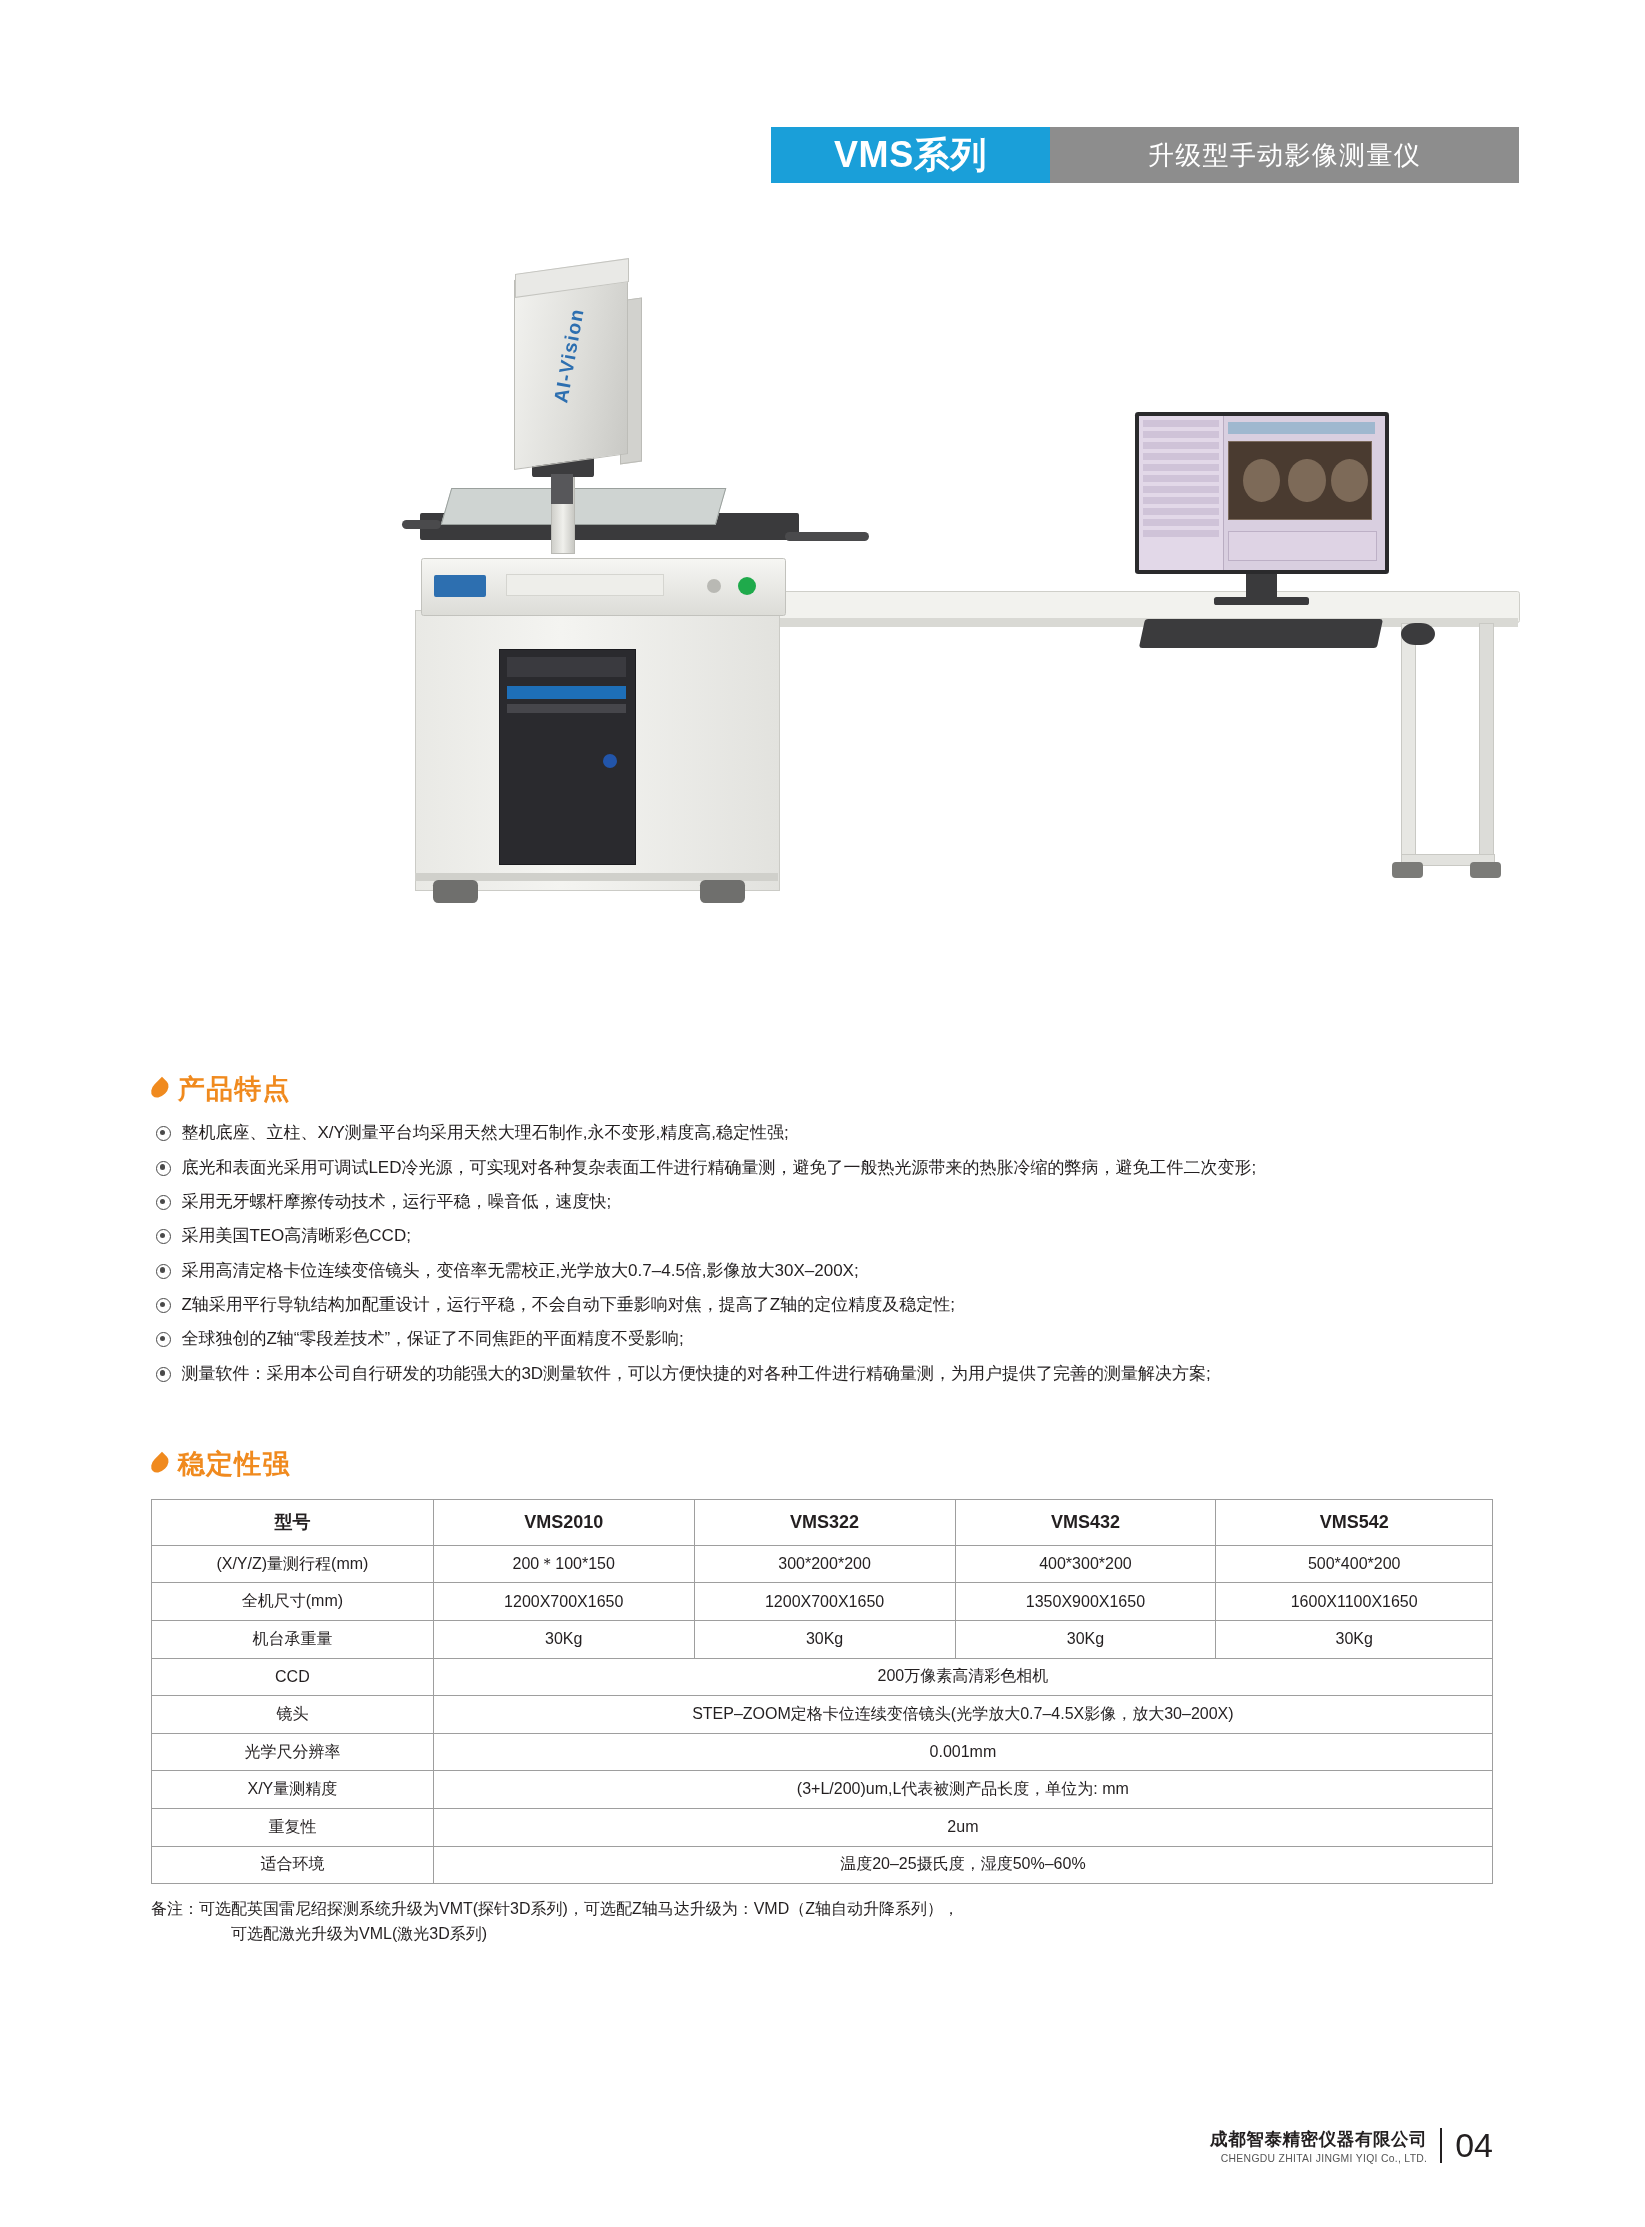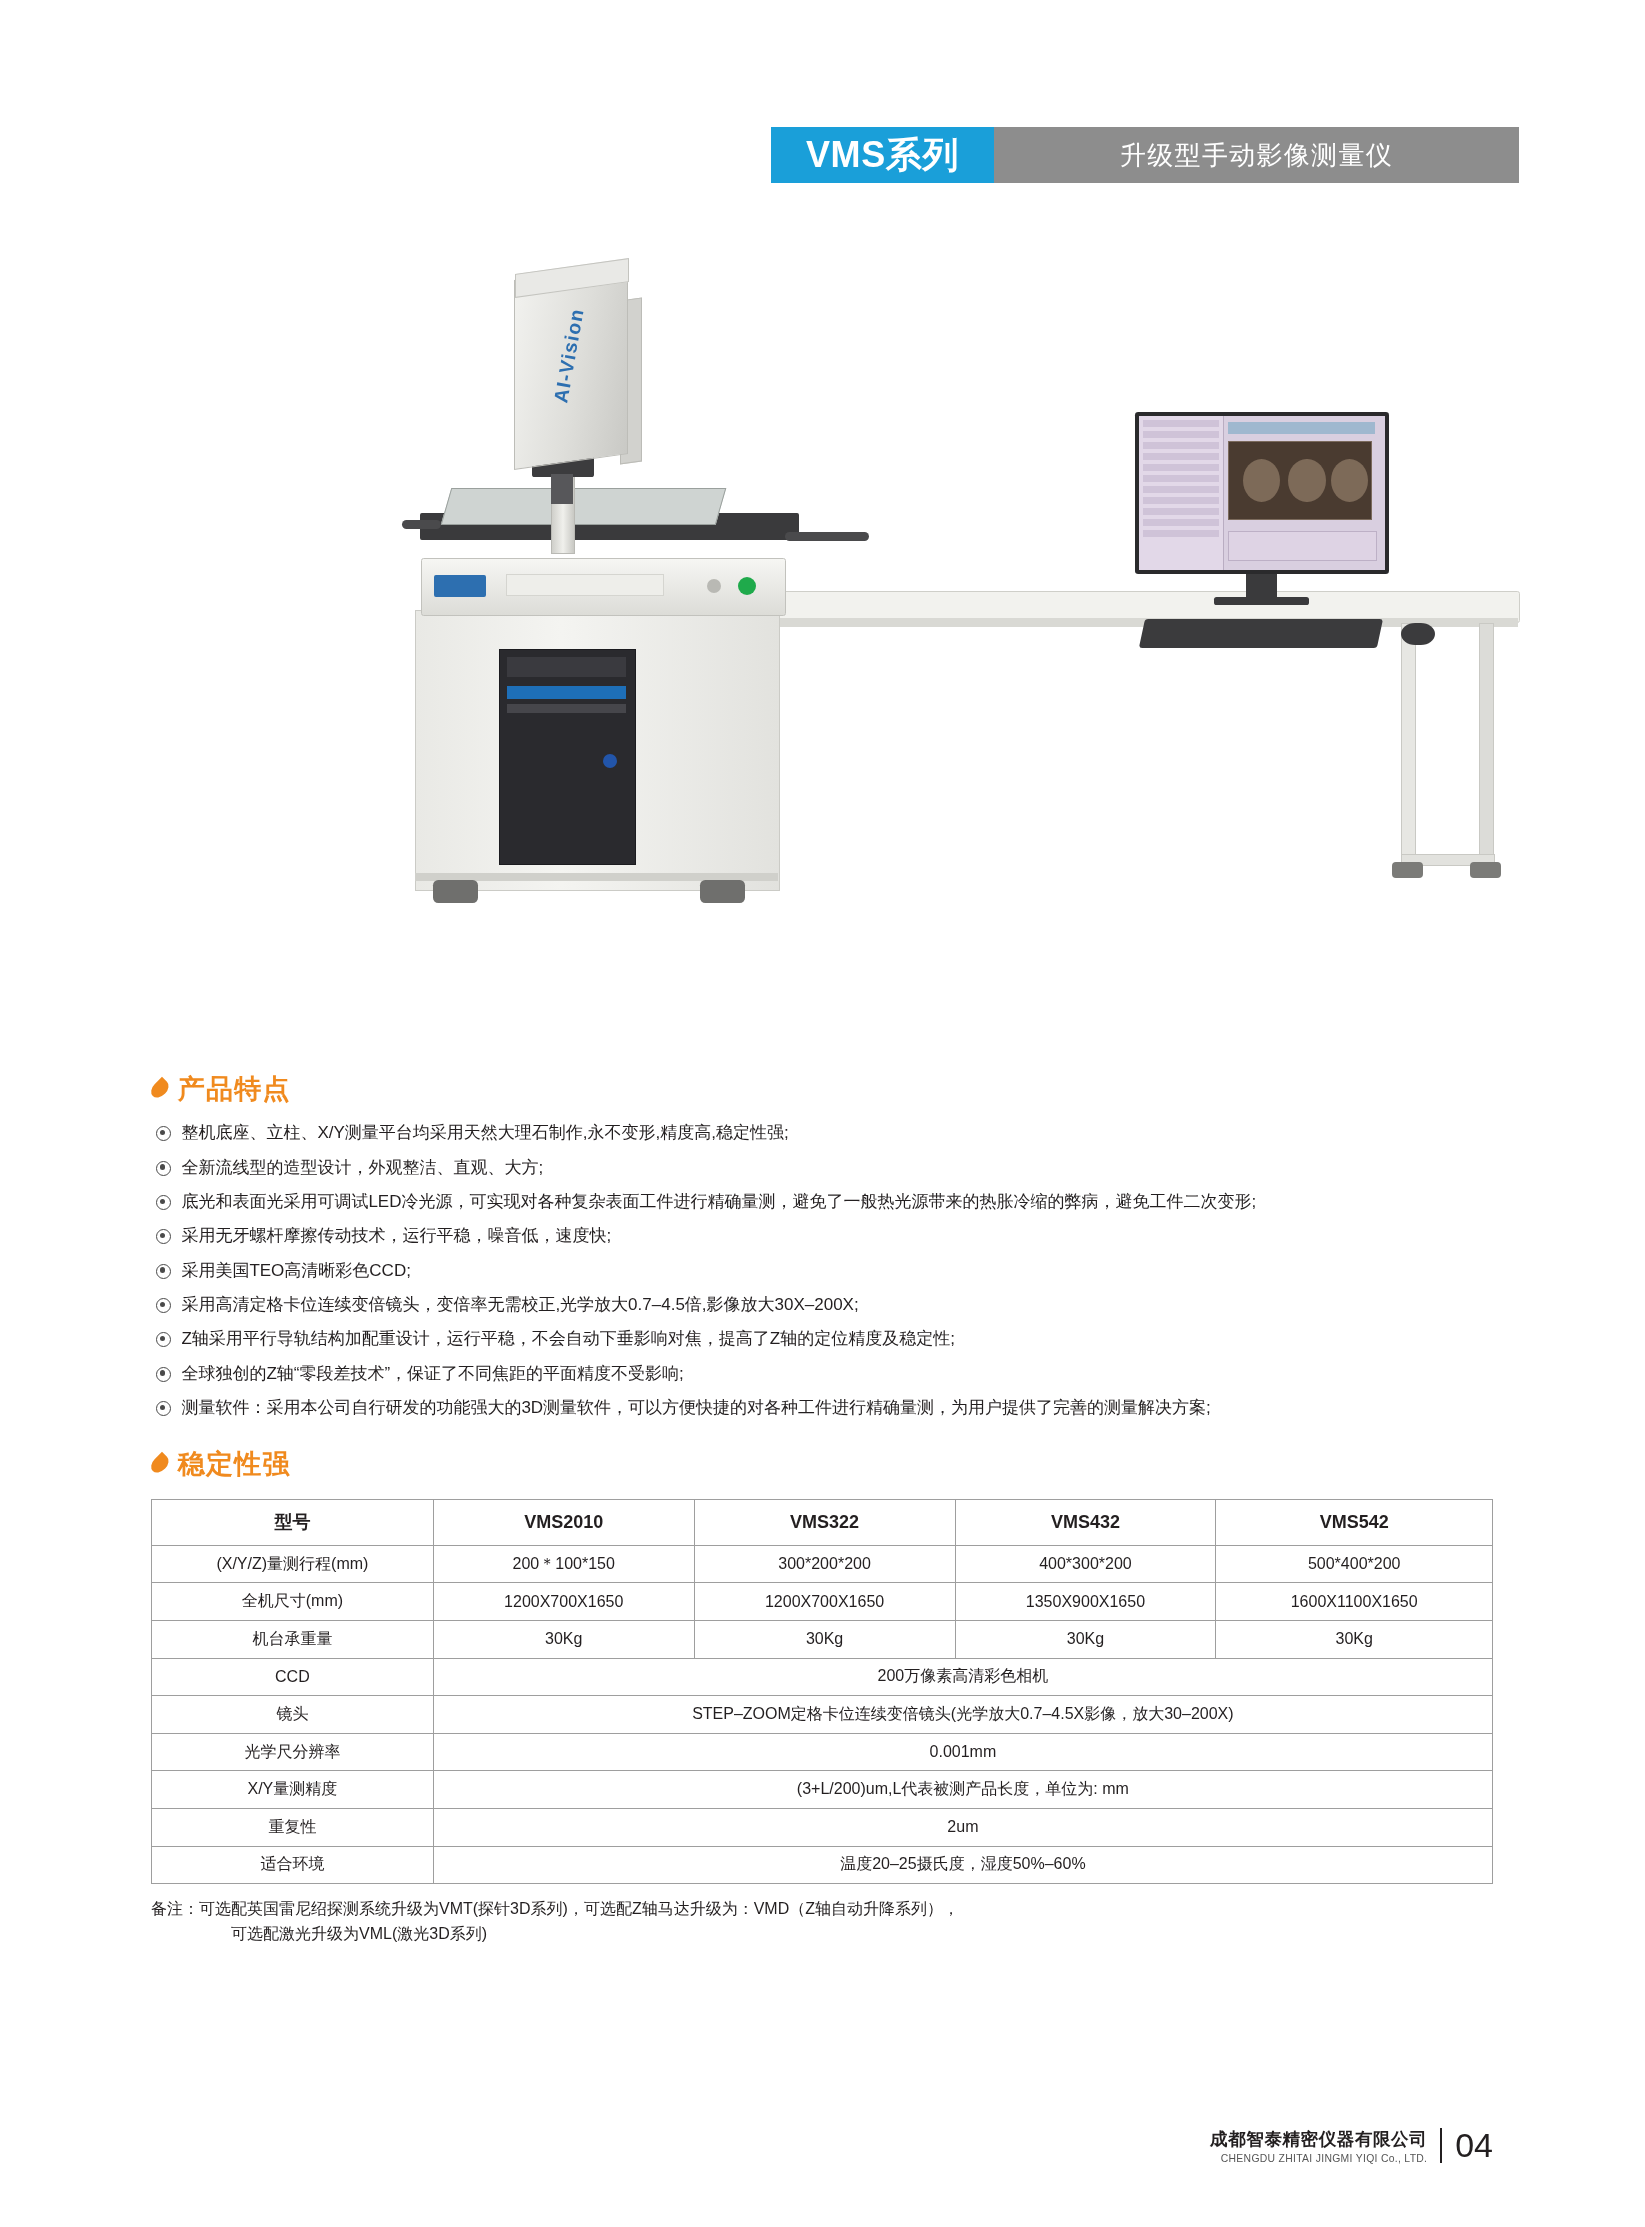"VMS系列" .header-blue { width: 223px -> 279px }
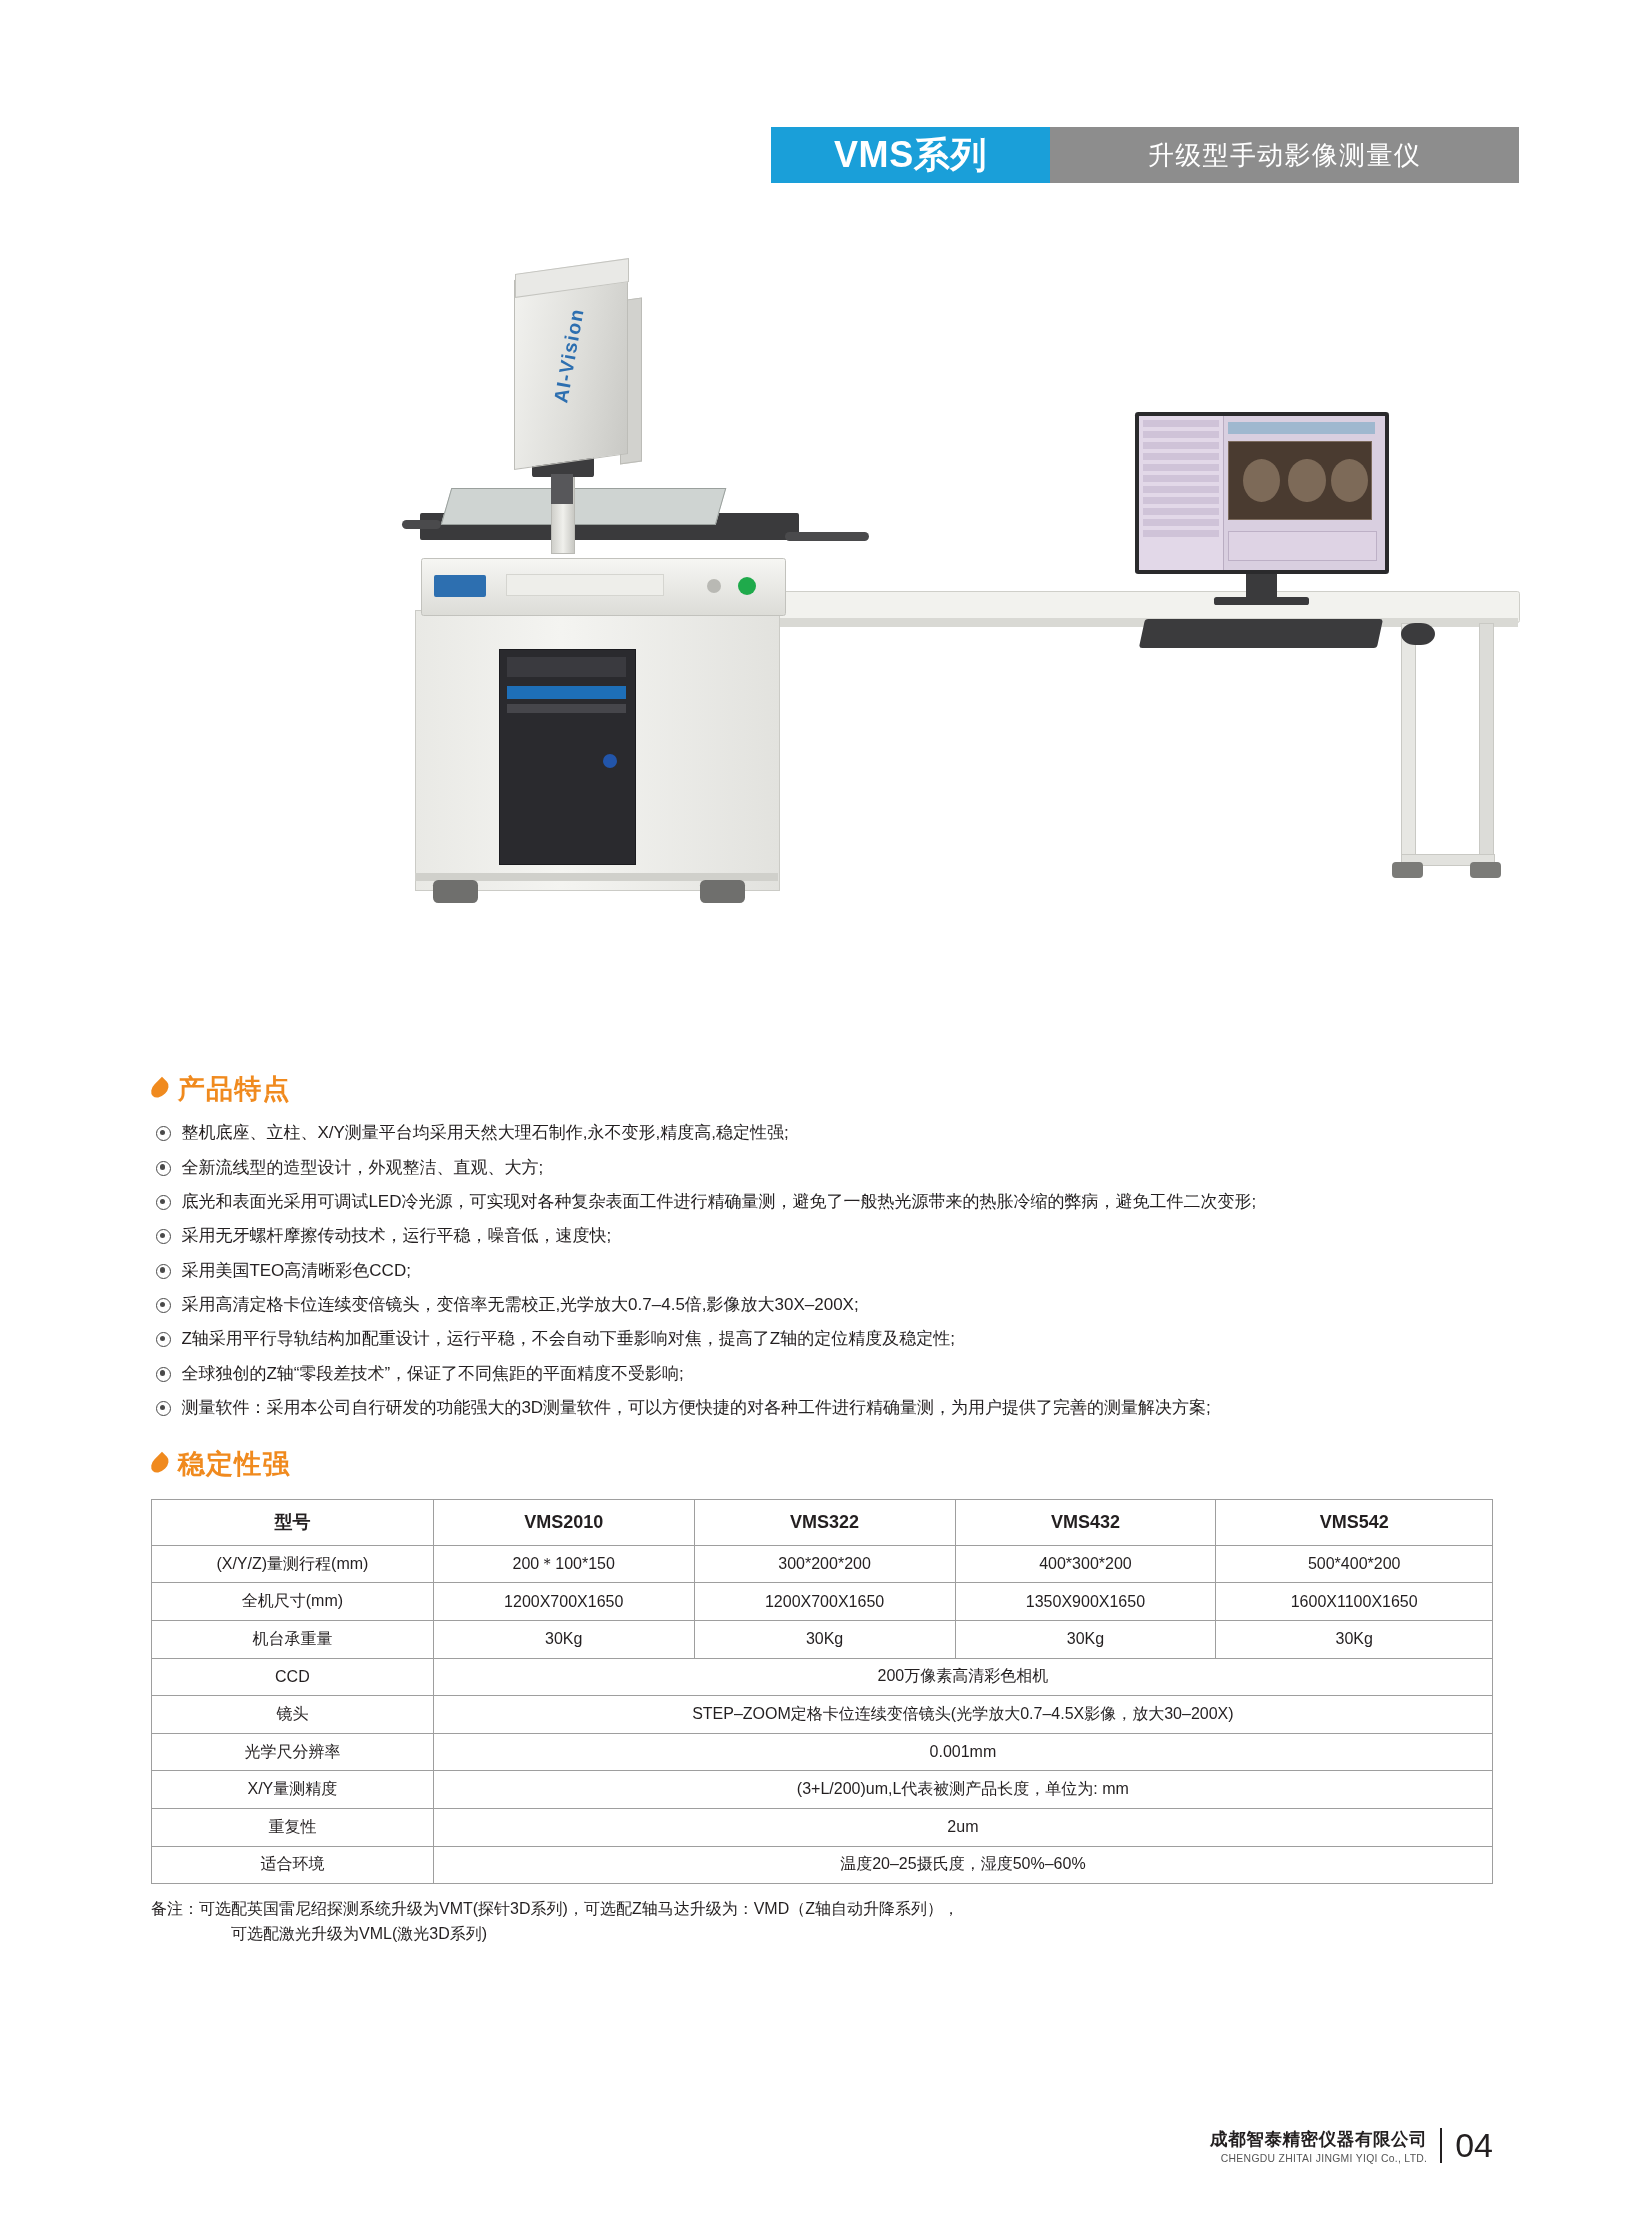"全新流线型的造型设计，外观整洁、直观、大方;" li { html: <li> <span></span> <span>全新流线型的造型设计，外观整洁、直观、大方;</span> </li> -> none }
